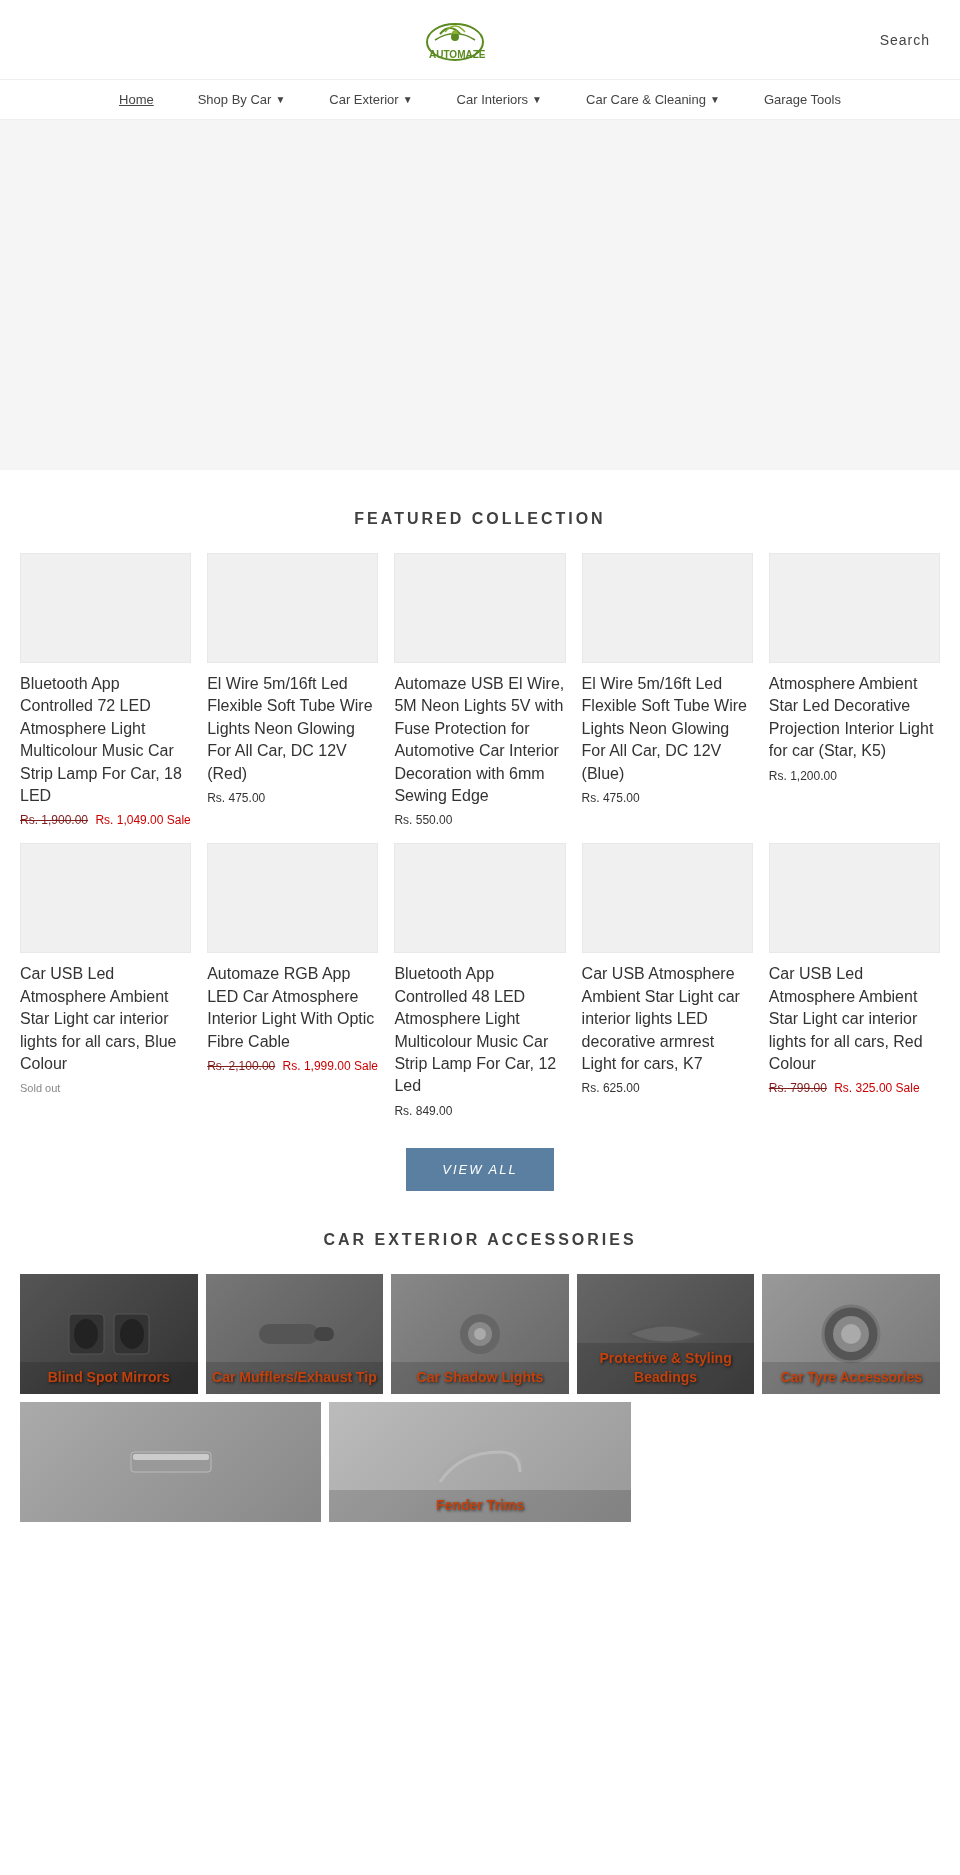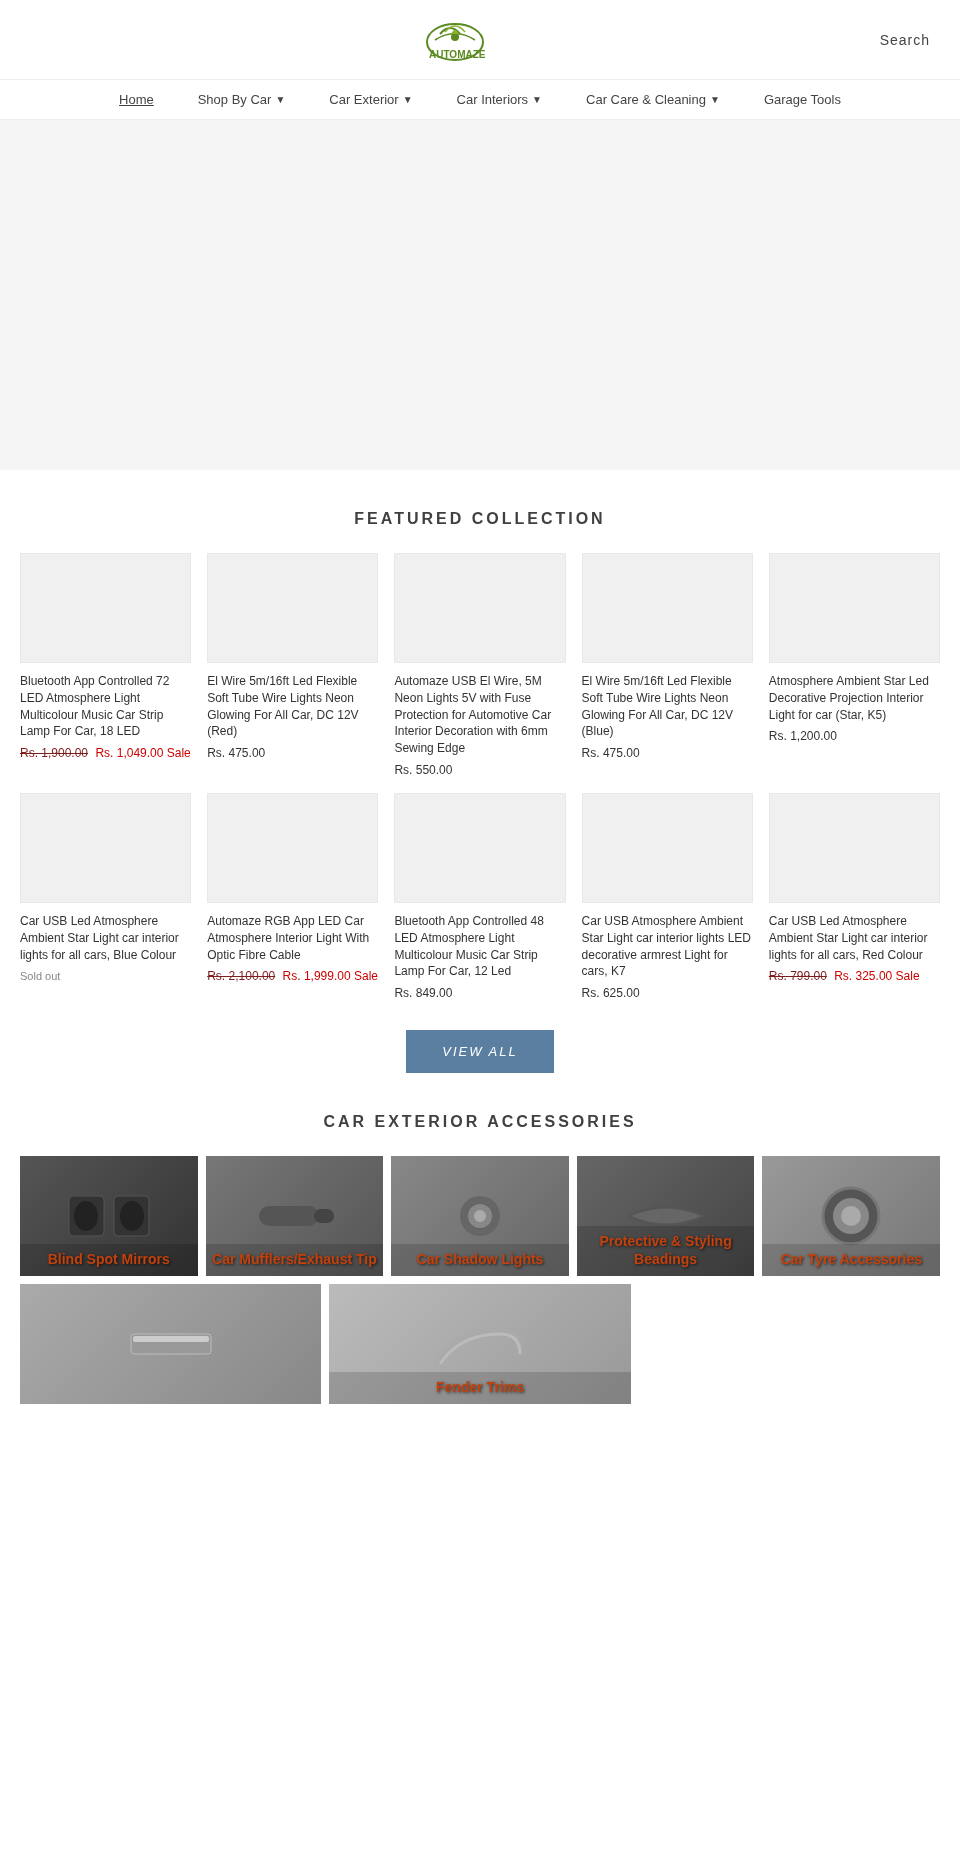"Bluetooth App Controlled 72 LED" .product-title { font-size: 12px -> 16px }
